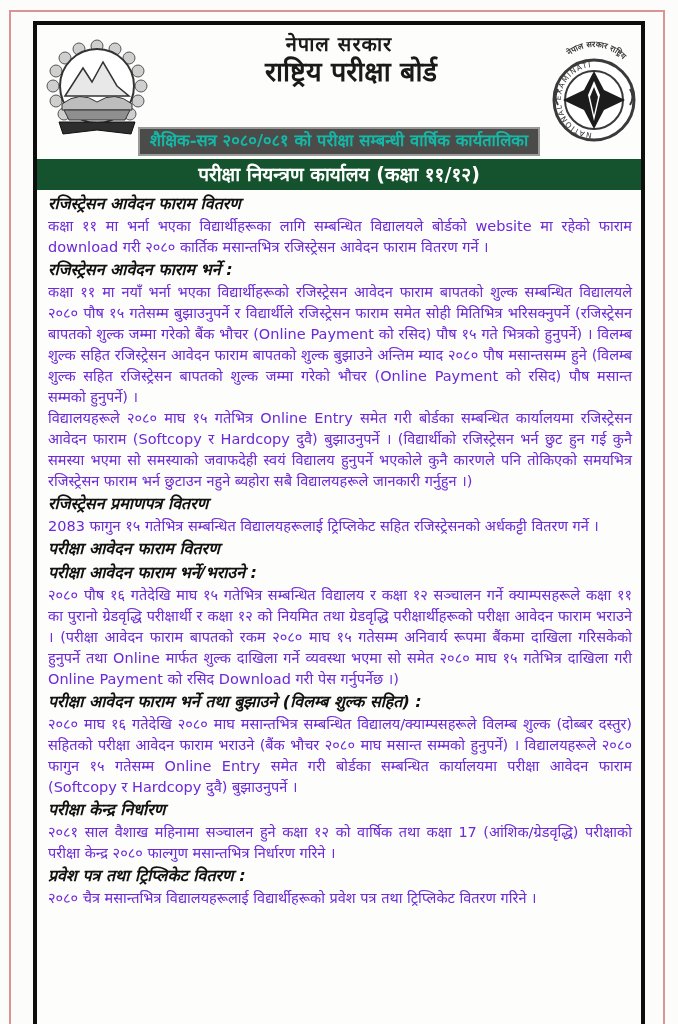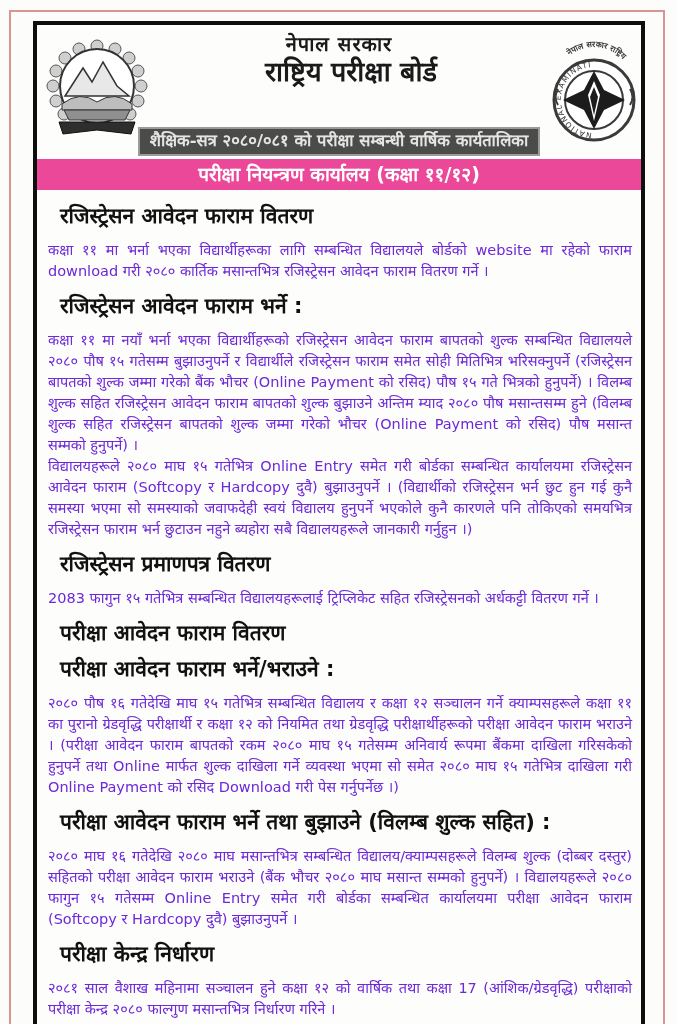"शैक्षिक-सत्र २०८०/०८१ को परीक्षा" .banner { color: #e5e5e5 -> #14b8a6 }
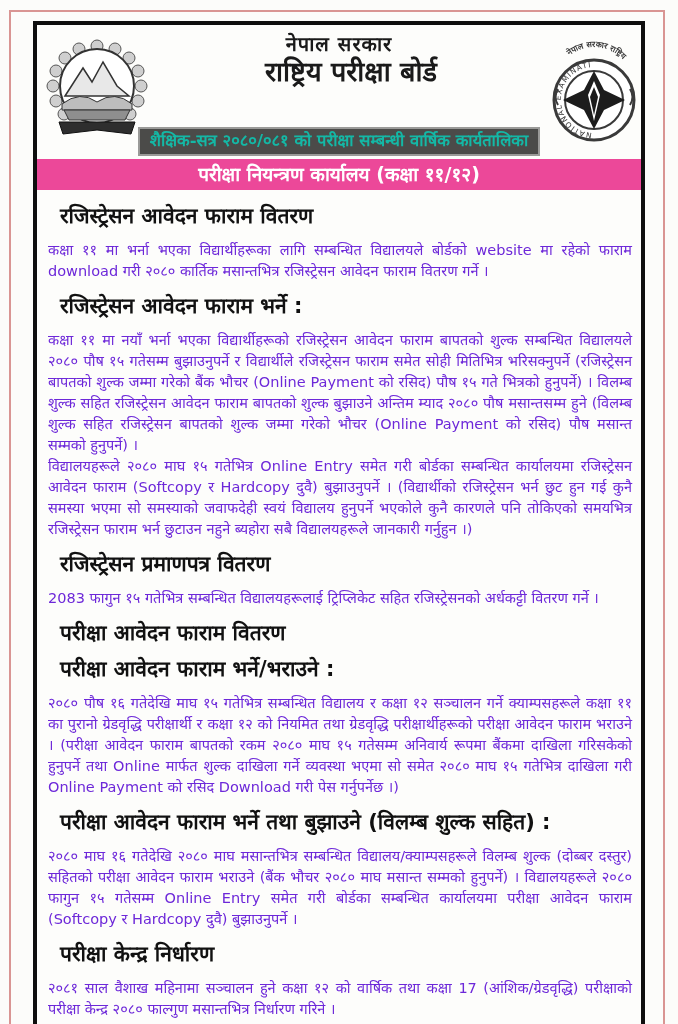"परीक्षा नियन्त्रण कार्यालय (कक्षा ११/१२)" .office-bar { background: #ec4899 -> #14532d }
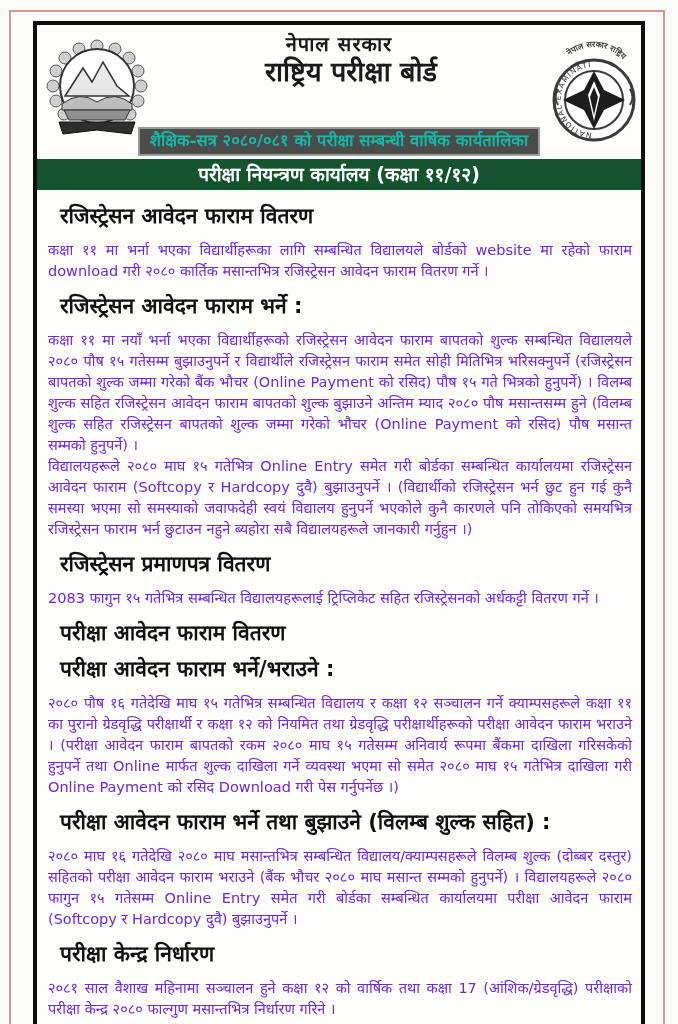"रजिस्ट्रेसन आवेदन फाराम वितरण" .sec-h { font-size: 21px -> 16px; font-style: none -> italic; margin: 12px -> 0 }
